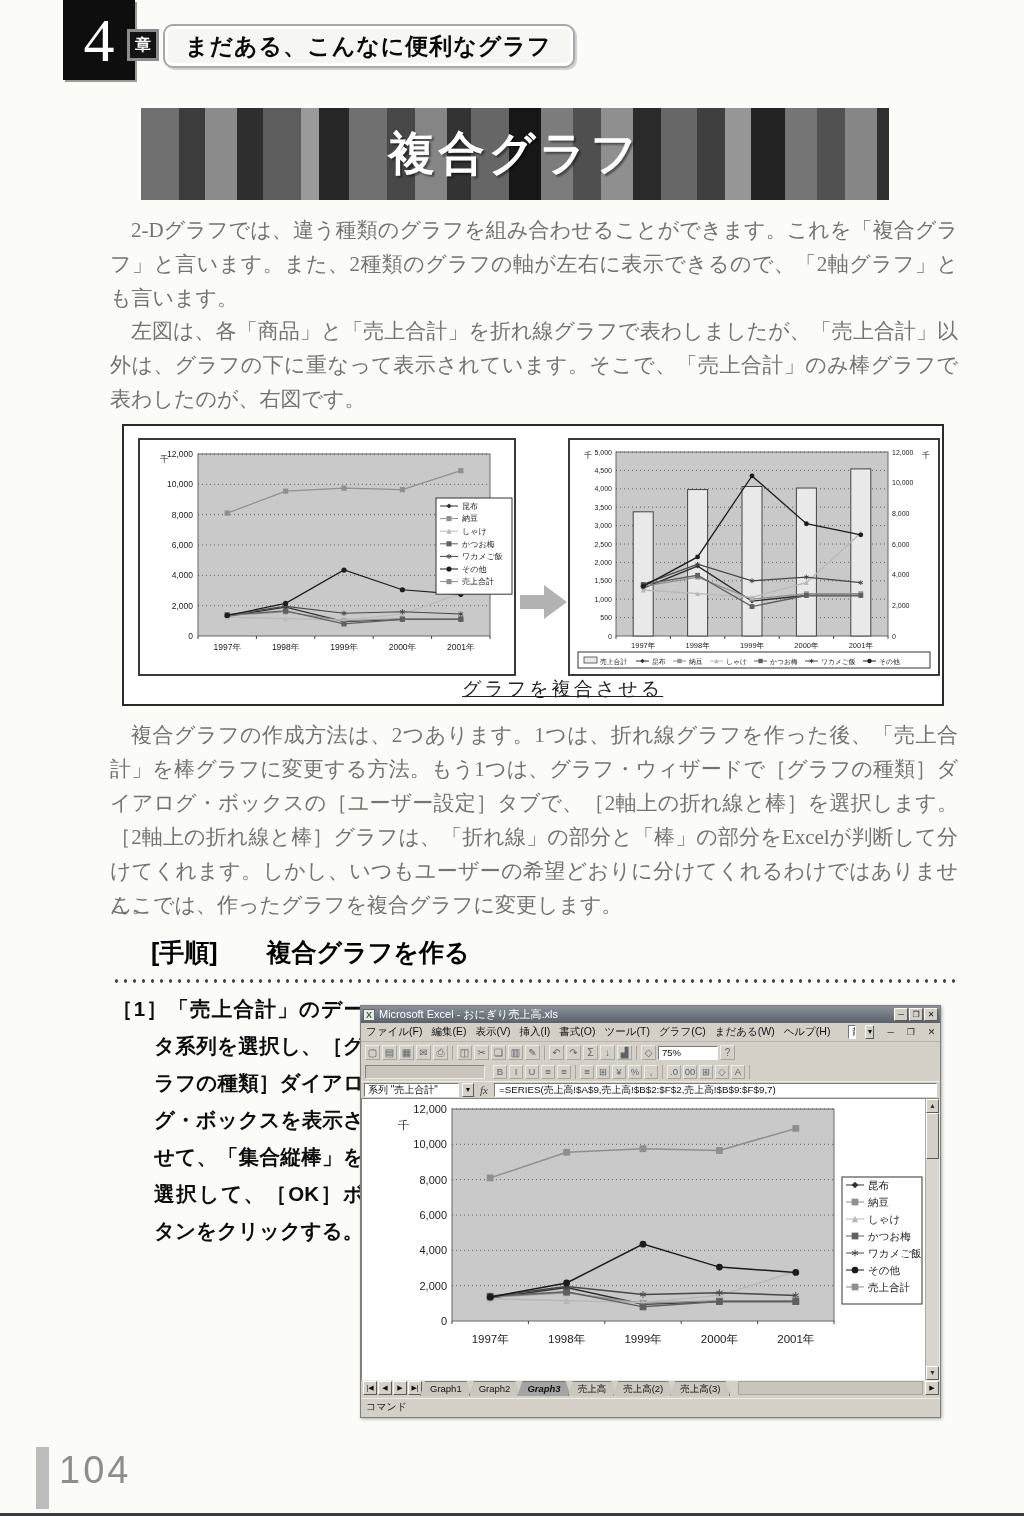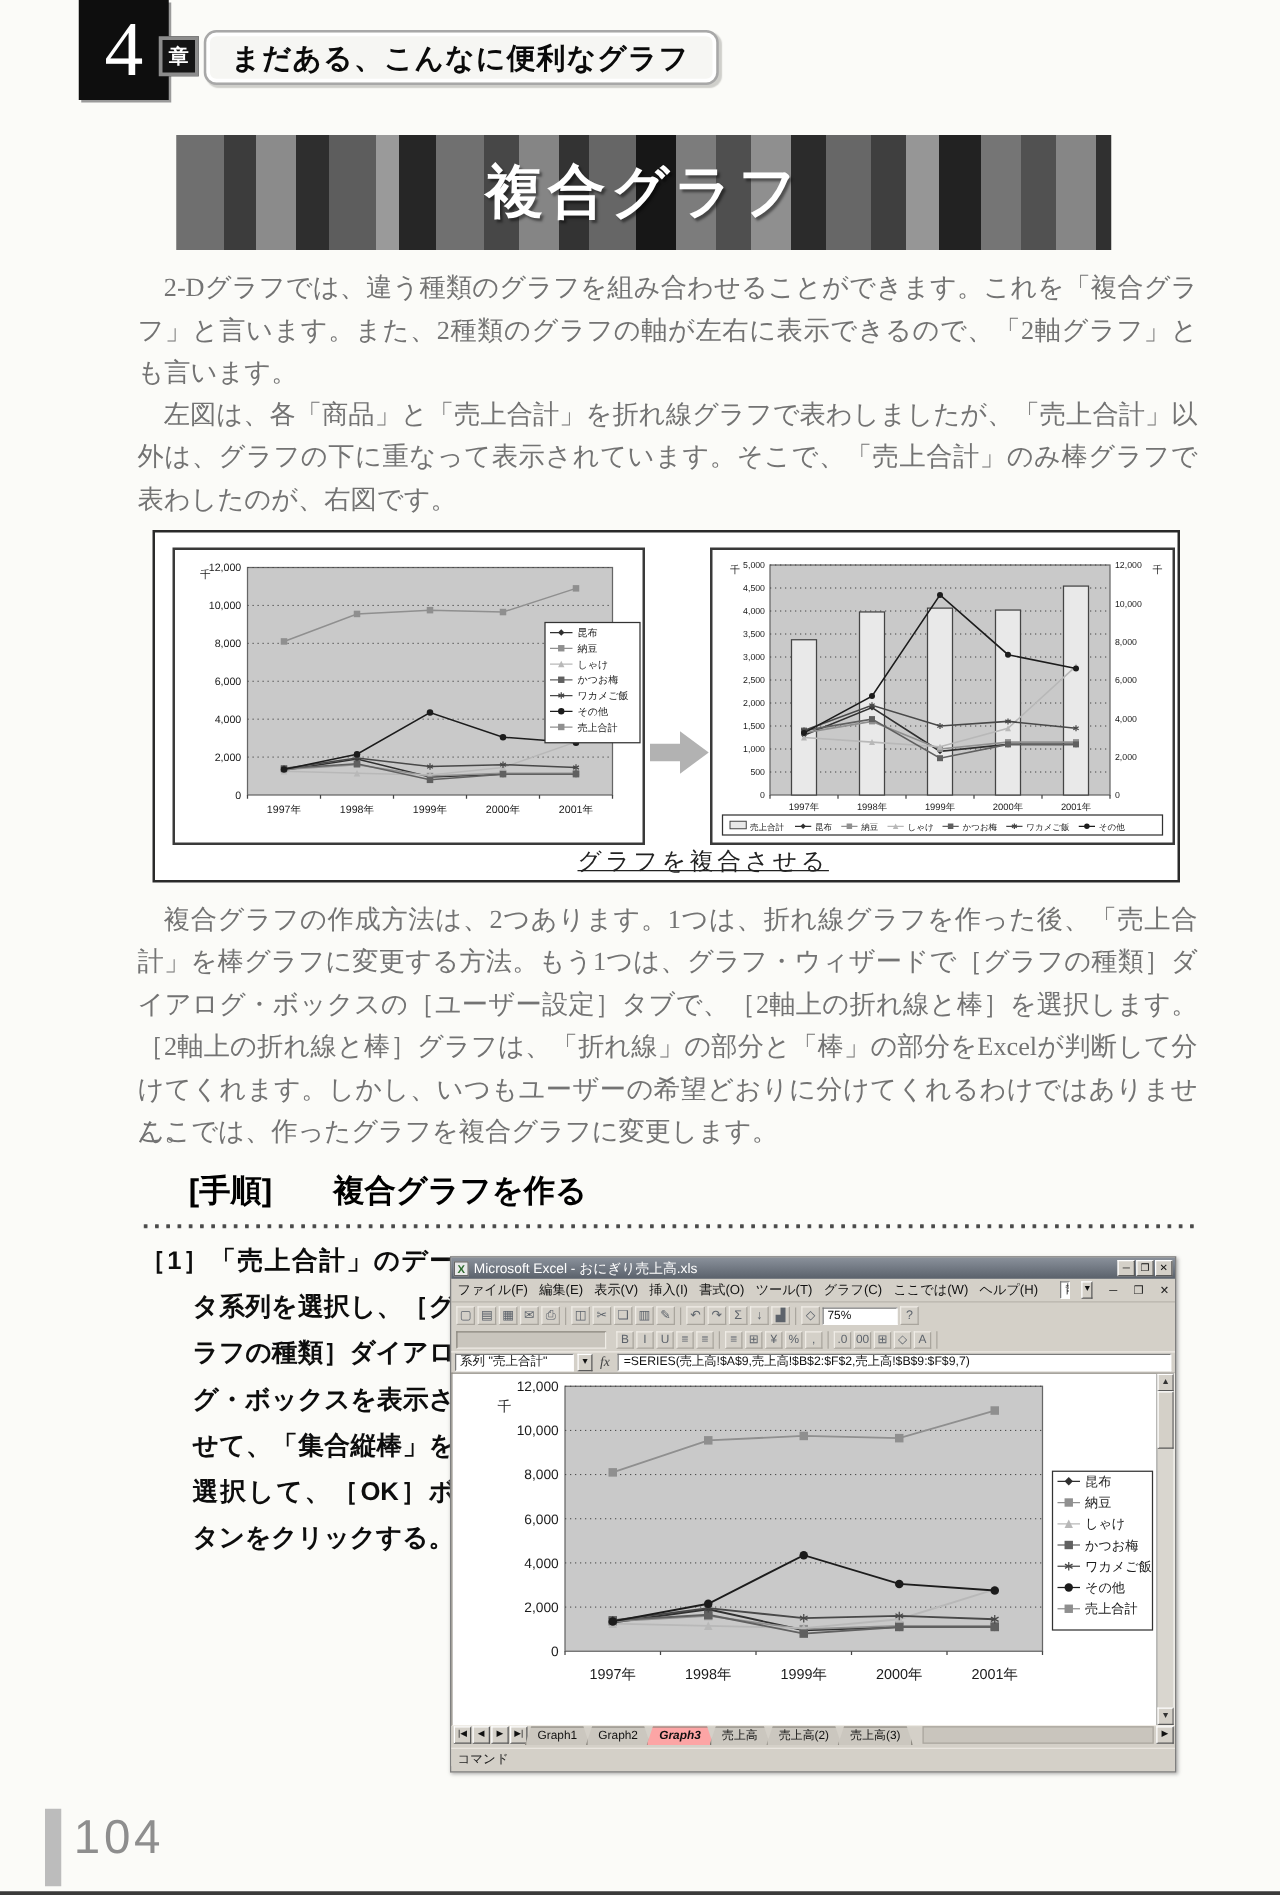"ここでは(W)" span.xl-menu { text: ここでは -> まだある }
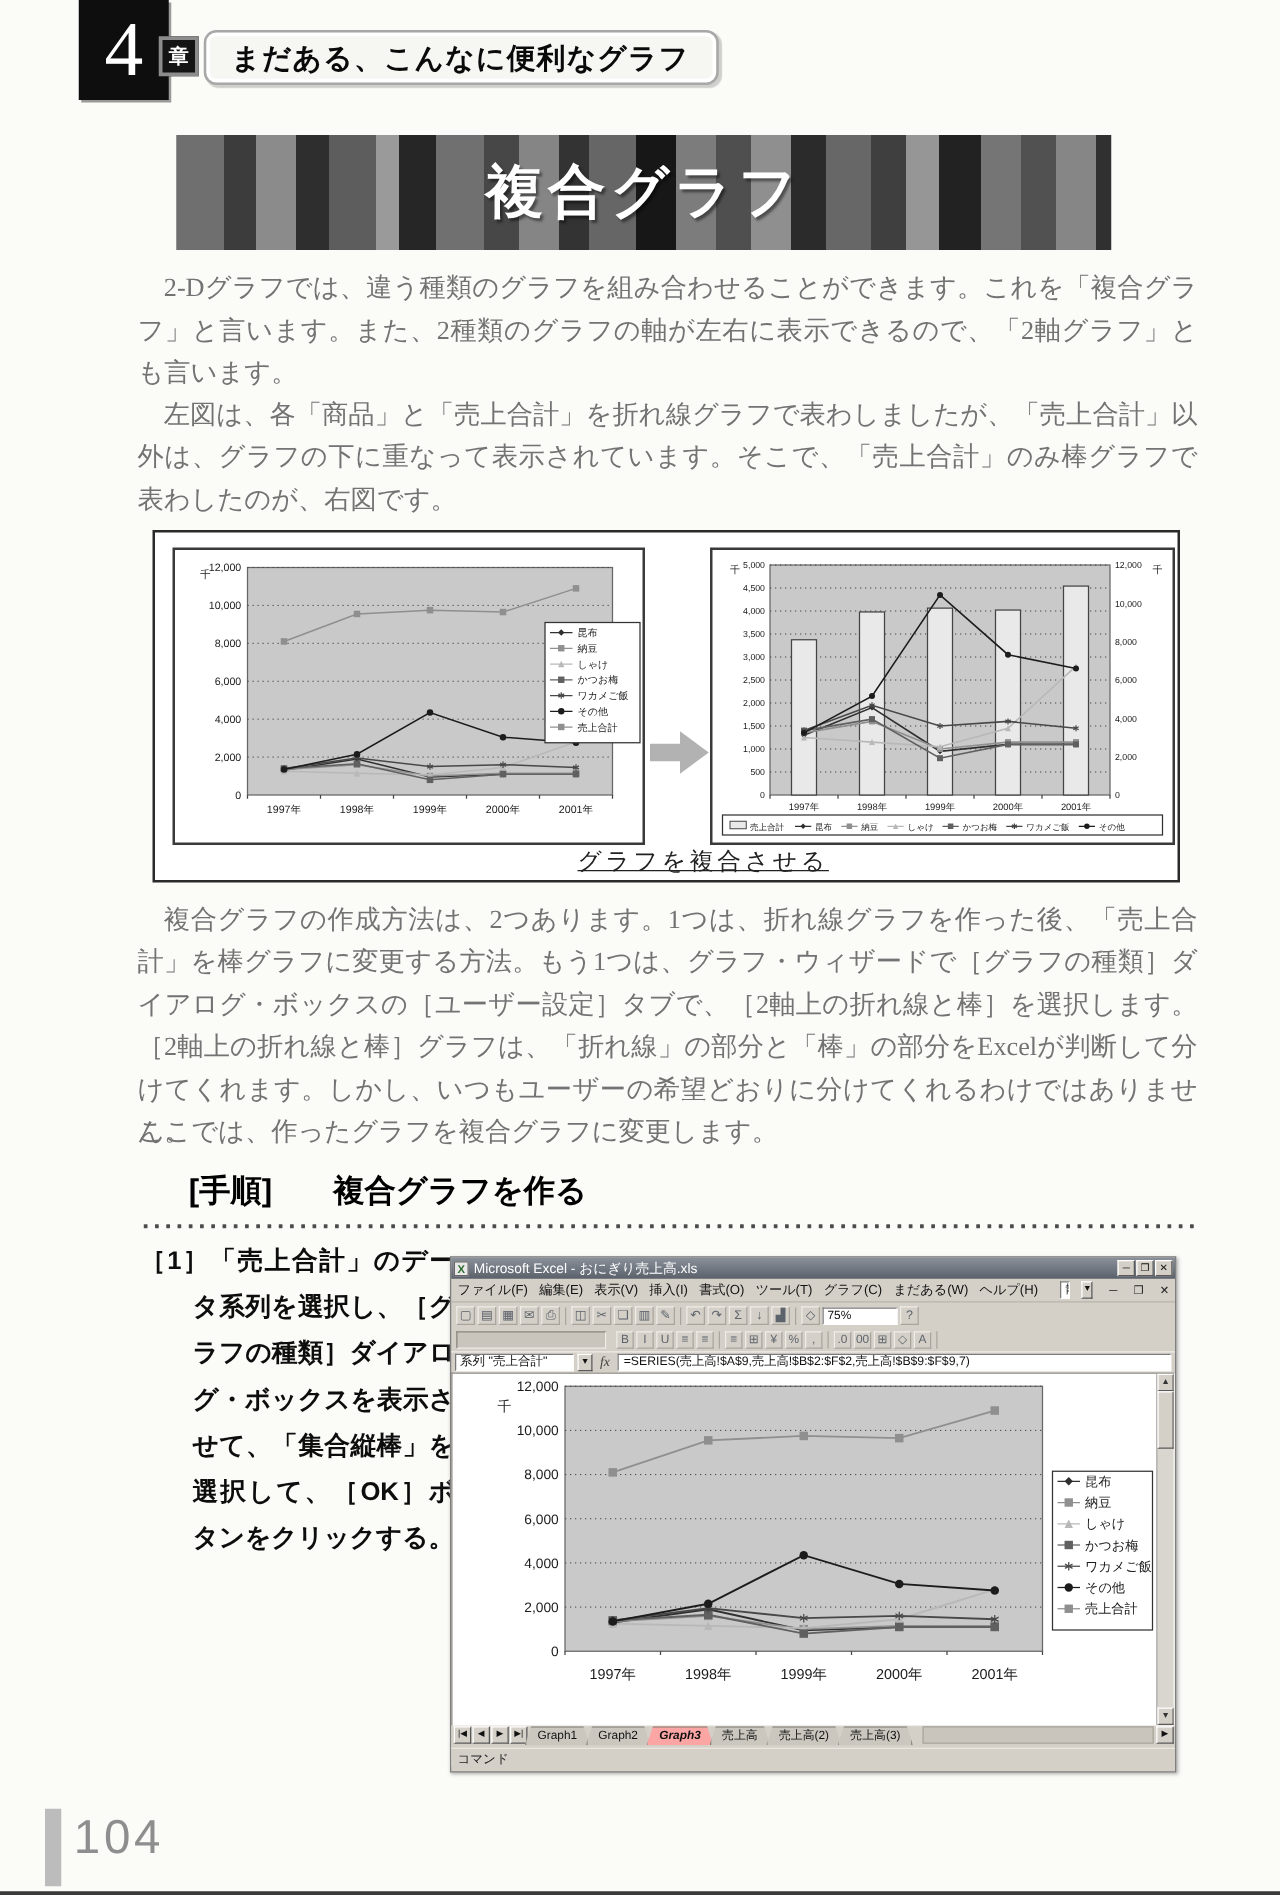"Graph3" .sheet-tab.active { background: #fca5a5 -> #a3a3a3 }
